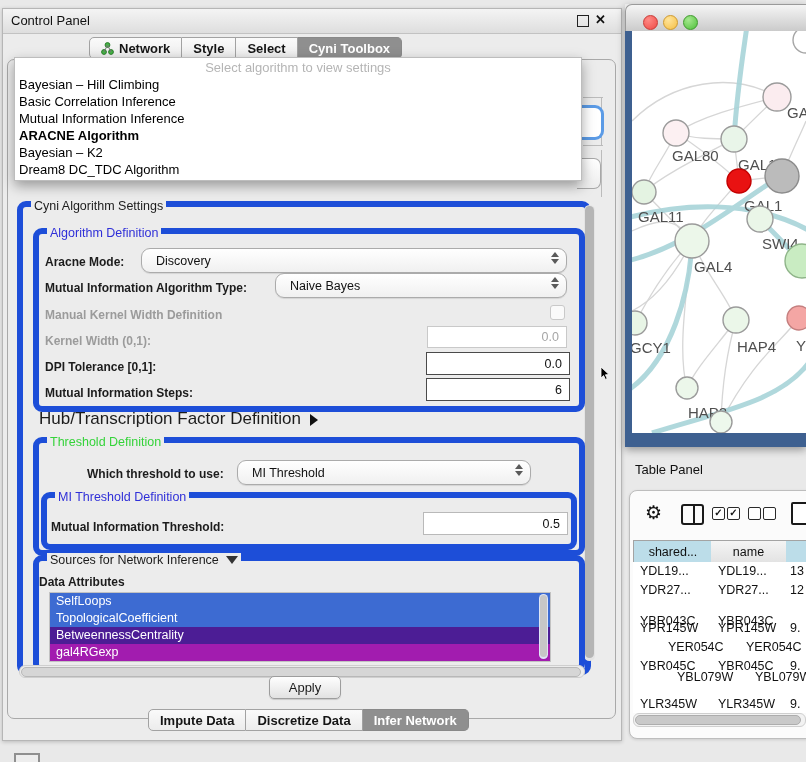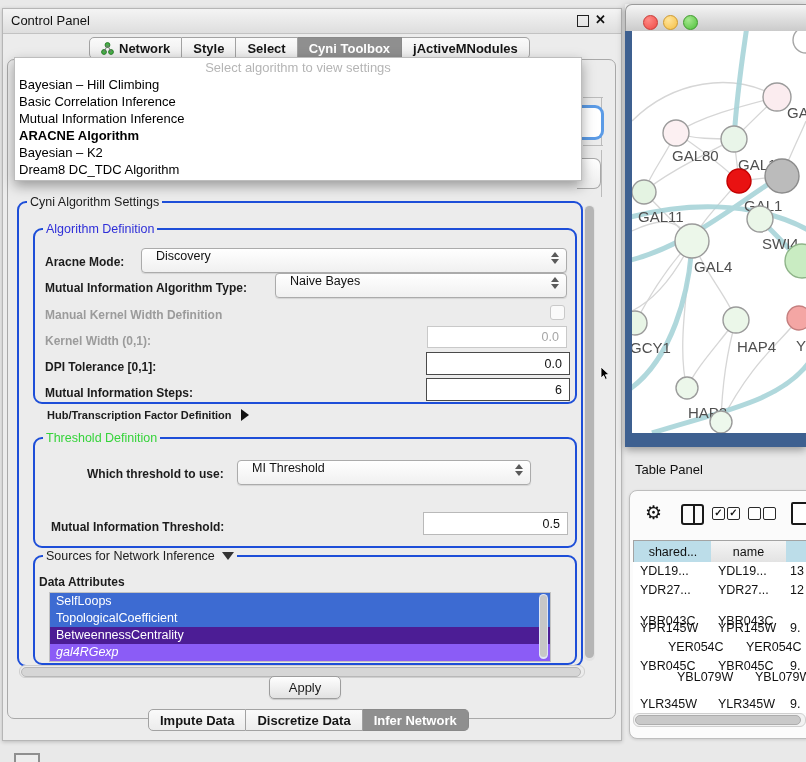"jActiveMNodules" div.tab { html: <div> <span>jActiveMNodules</span> </div> -> none }
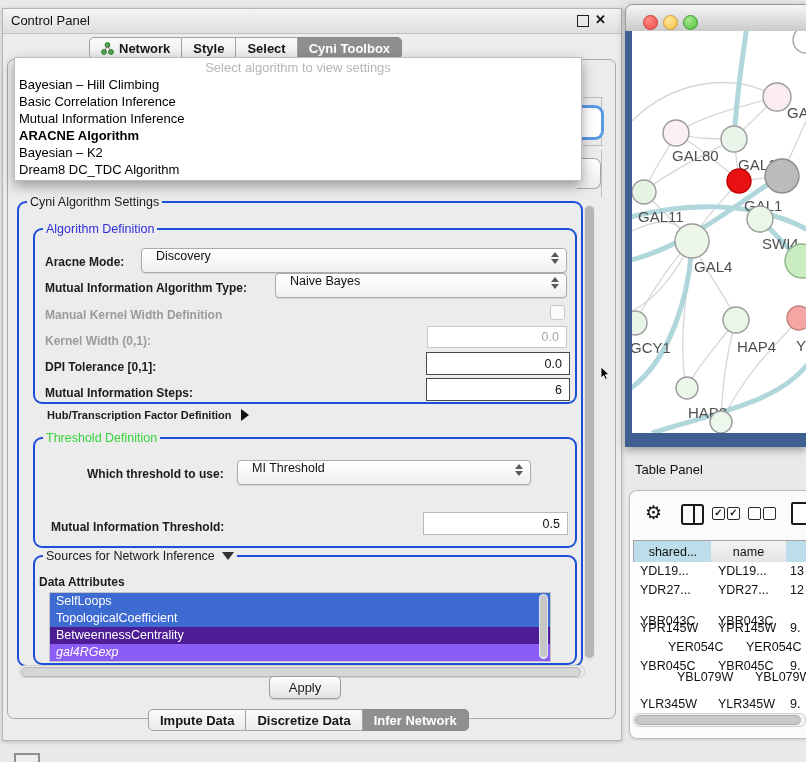"Cyni Algorithm Settings" .group { border: 2px solid #1d4ed8 -> 6px solid #1d4ed8 }
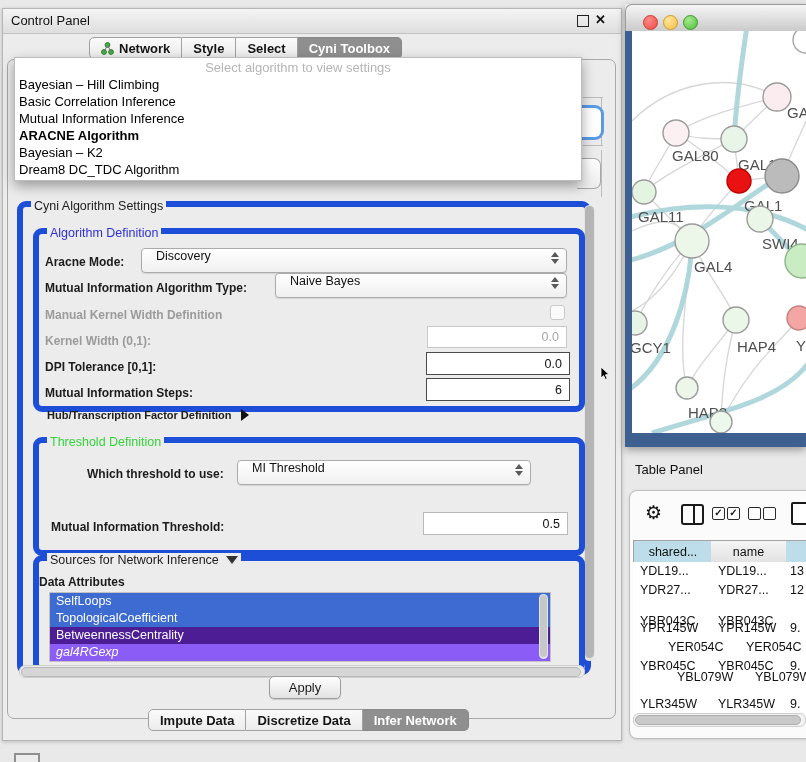"Discovery" .combo { align-items: none -> center; border-radius: 4px -> 9px }
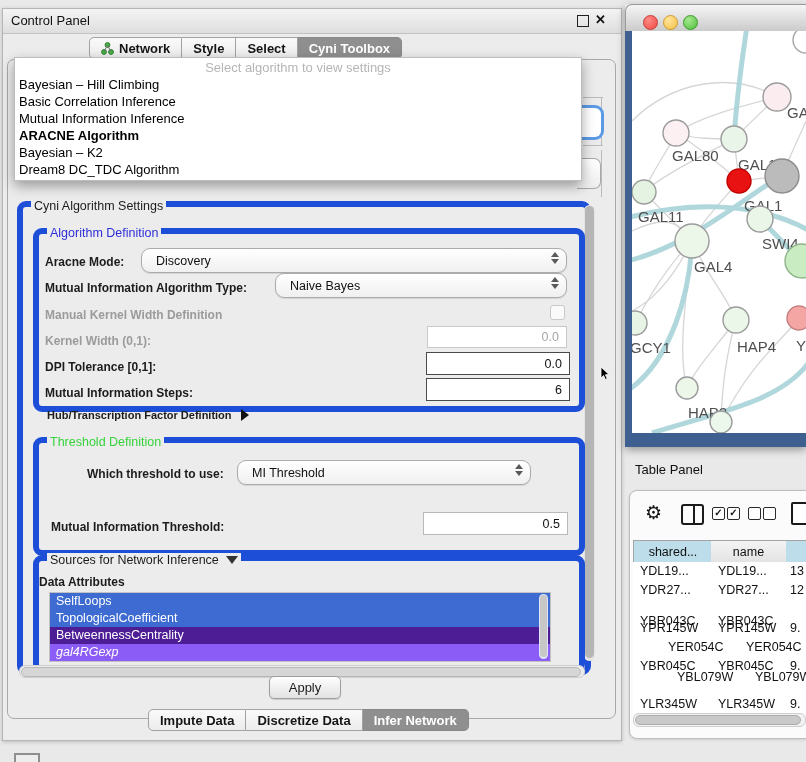"Hub/Transcription Factor Definition" span.lbl { font-size: 11px -> 17px; font-weight: bold -> normal; left: 44px -> 36px }
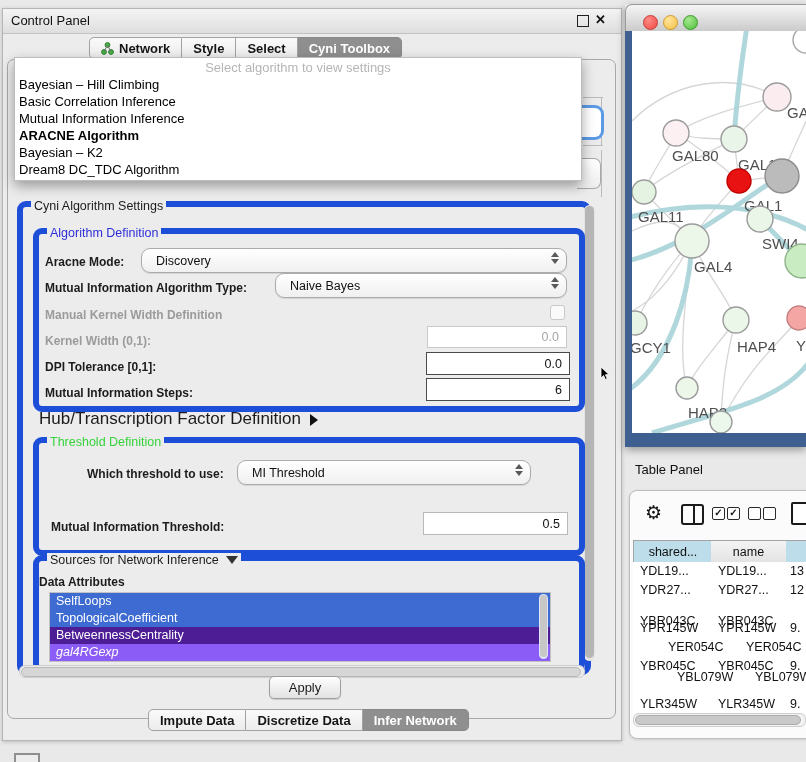"MI Threshold Definition" div.group { html: none -> <div> <span>MI Threshold Definition</span> </div> }
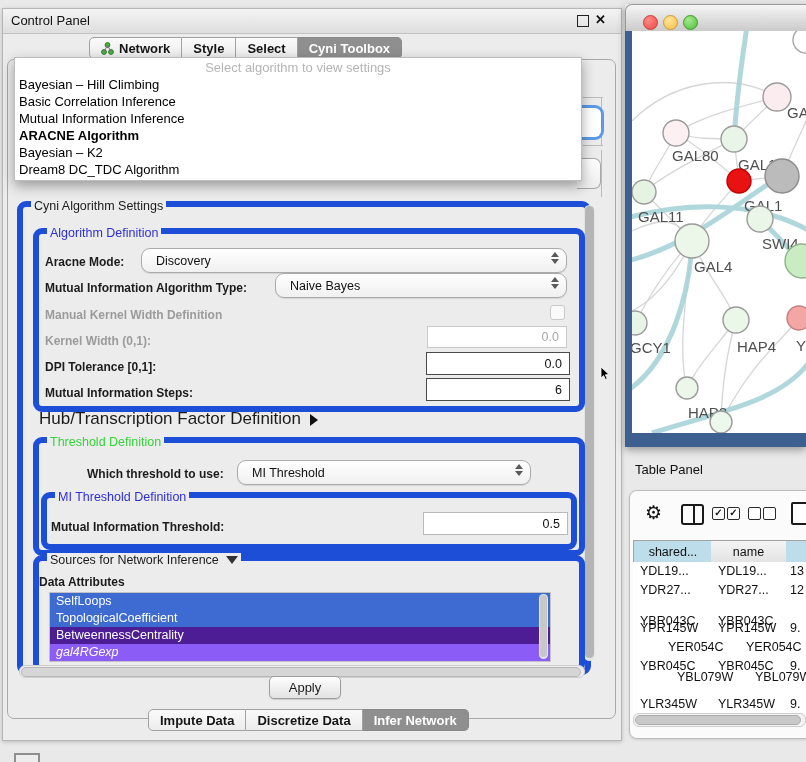"gal4RGexp" div.attr-item { background: #8b5cf6 -> #a21caf; font-style: italic -> none }
